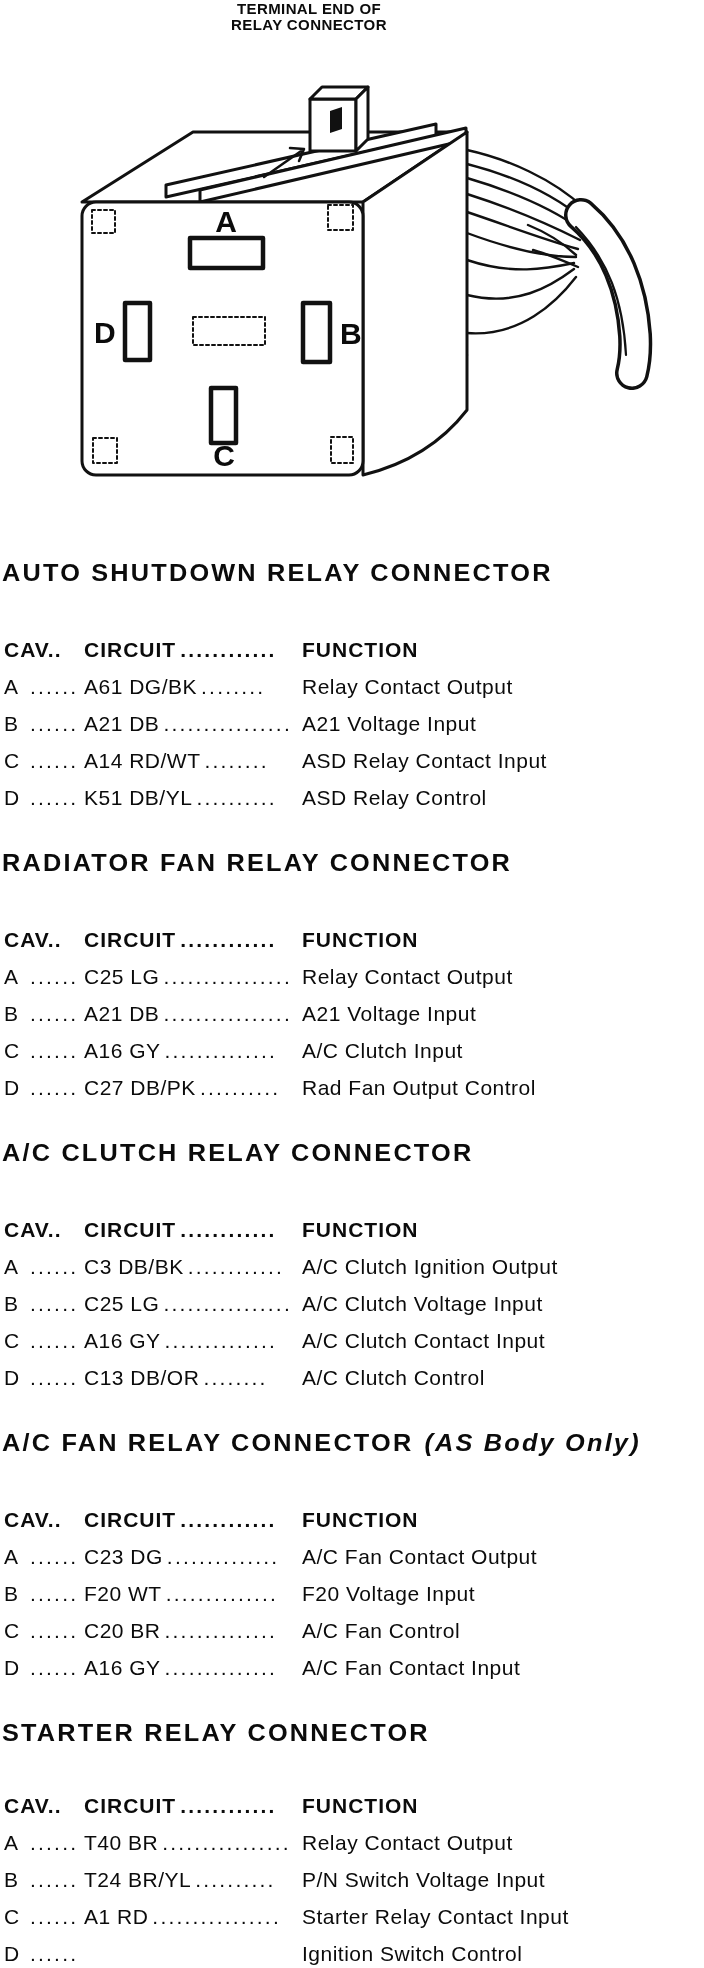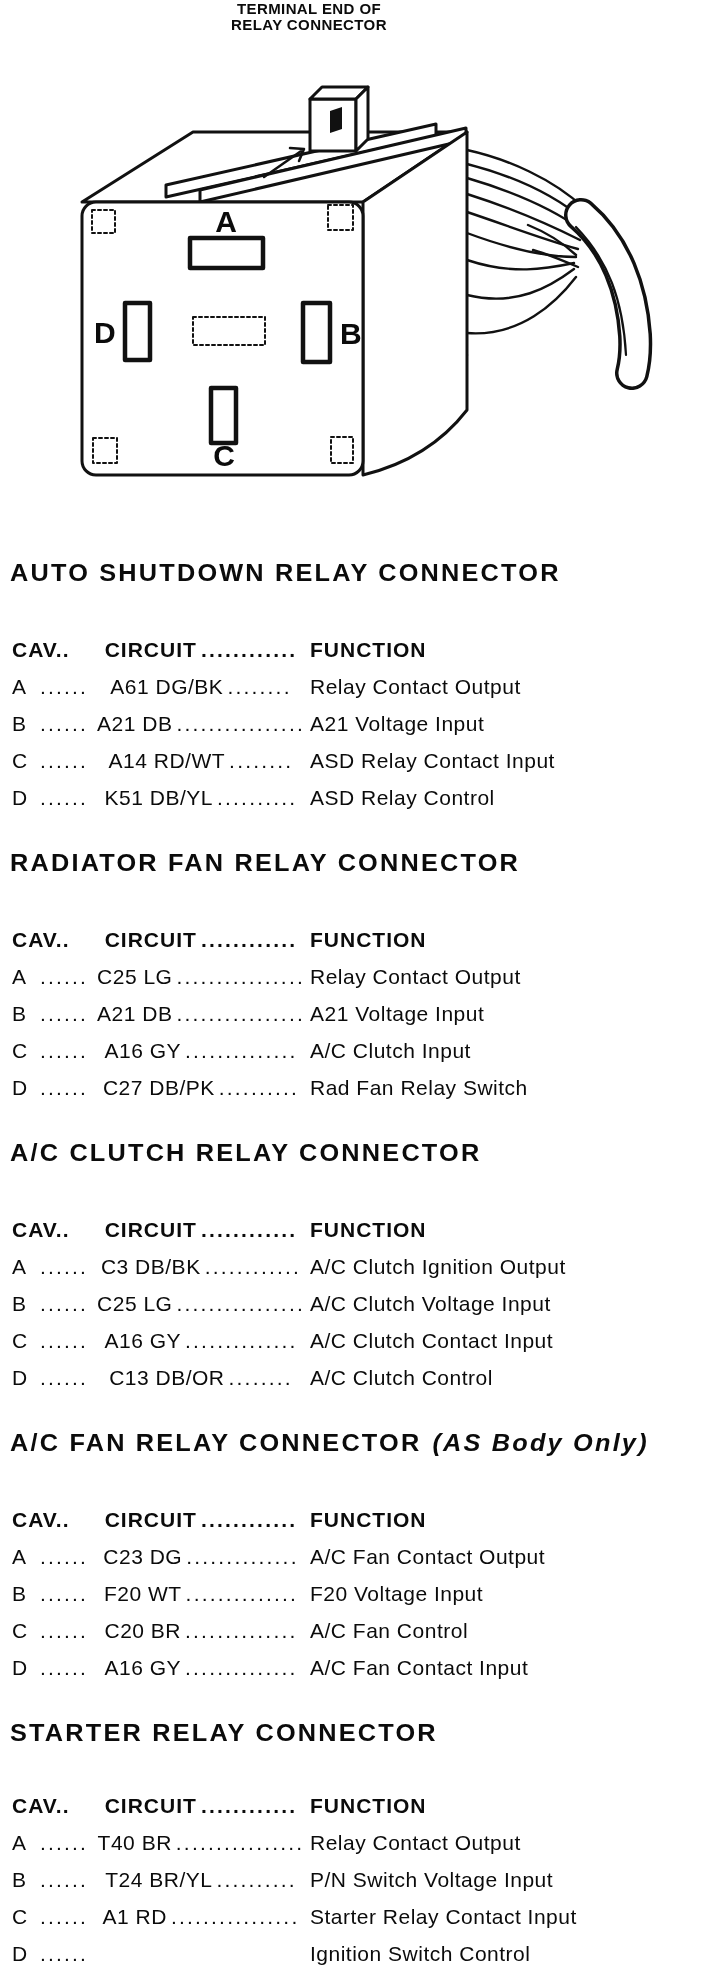"AUTO SHUTDOWN RELAY CONNECTOR" .sec { left: 10px -> 2px; text-align: center -> none }
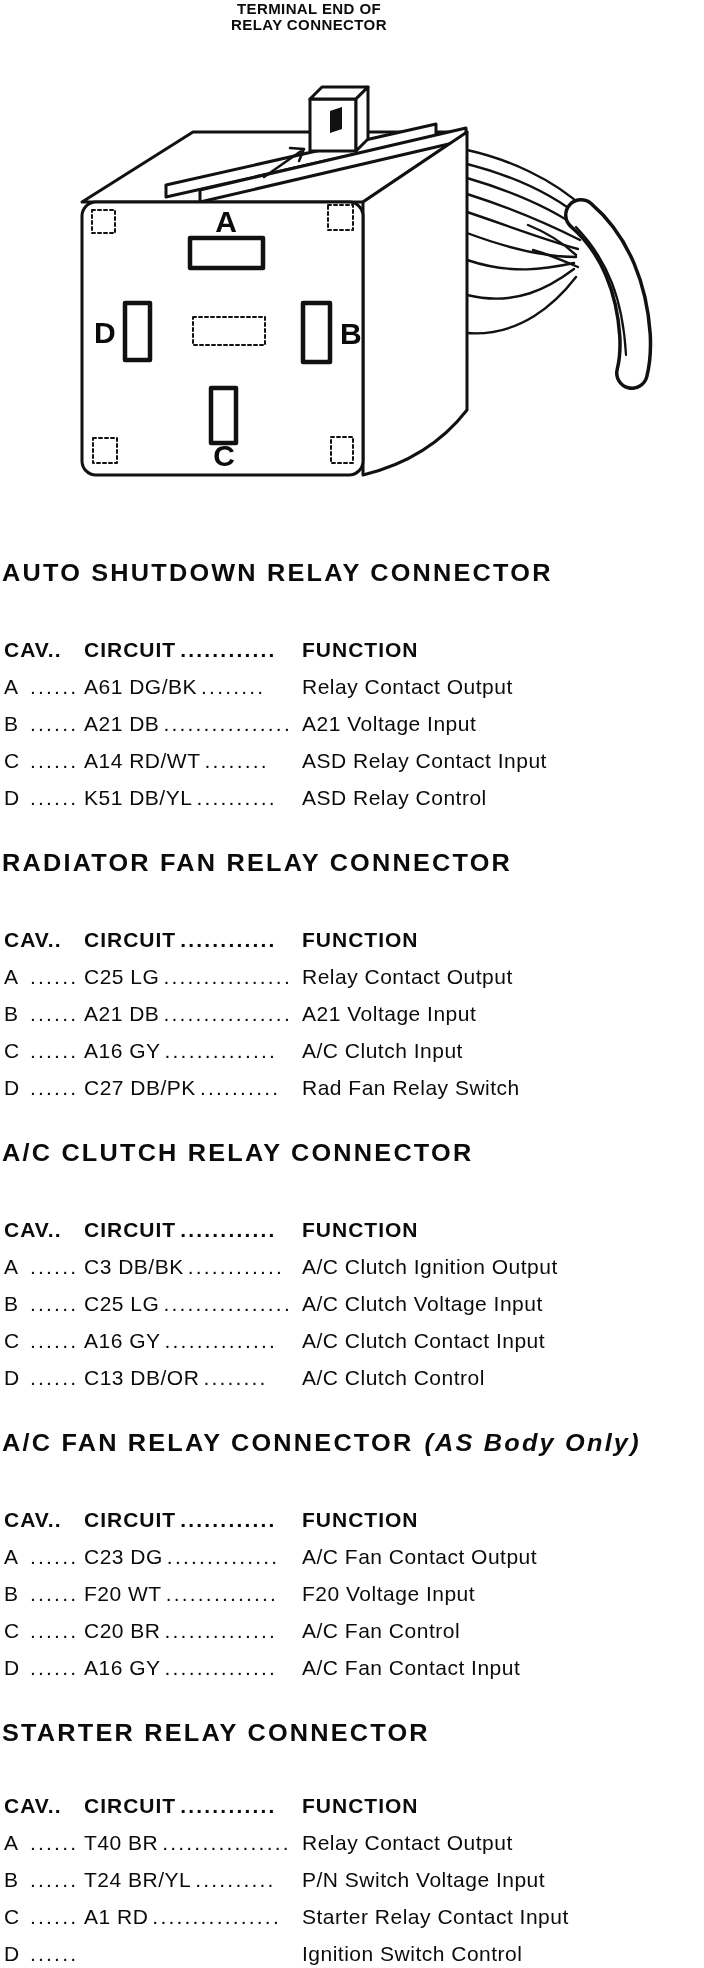"Rad Fan Relay Switch" span.t-func { text: Relay Switch -> Output Control }
